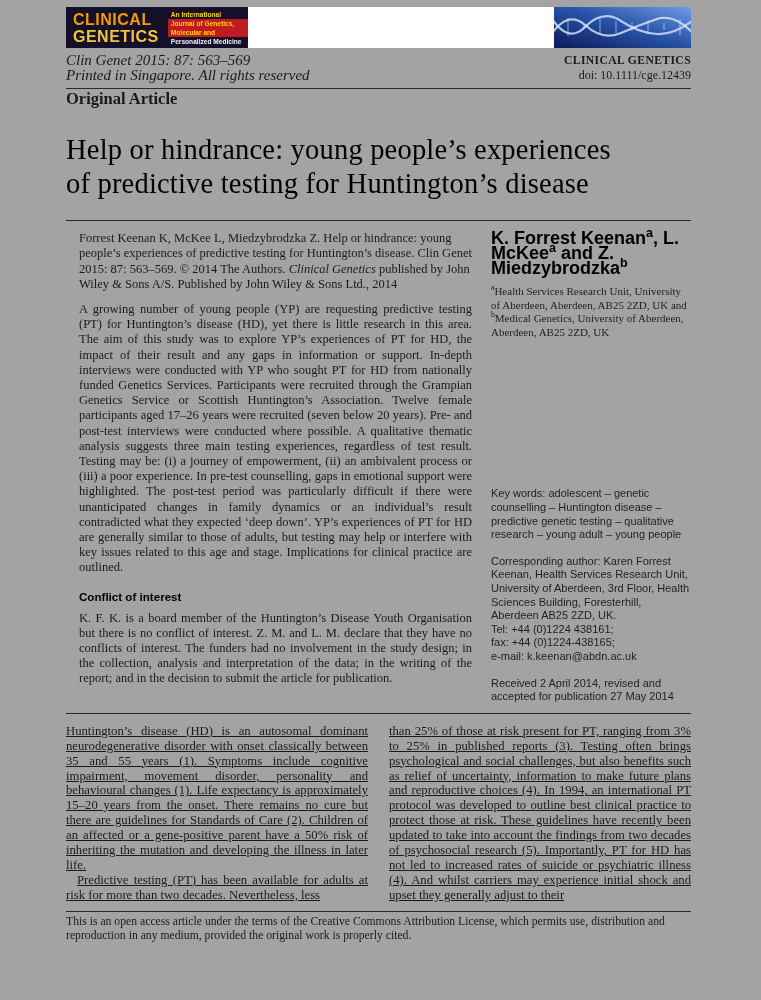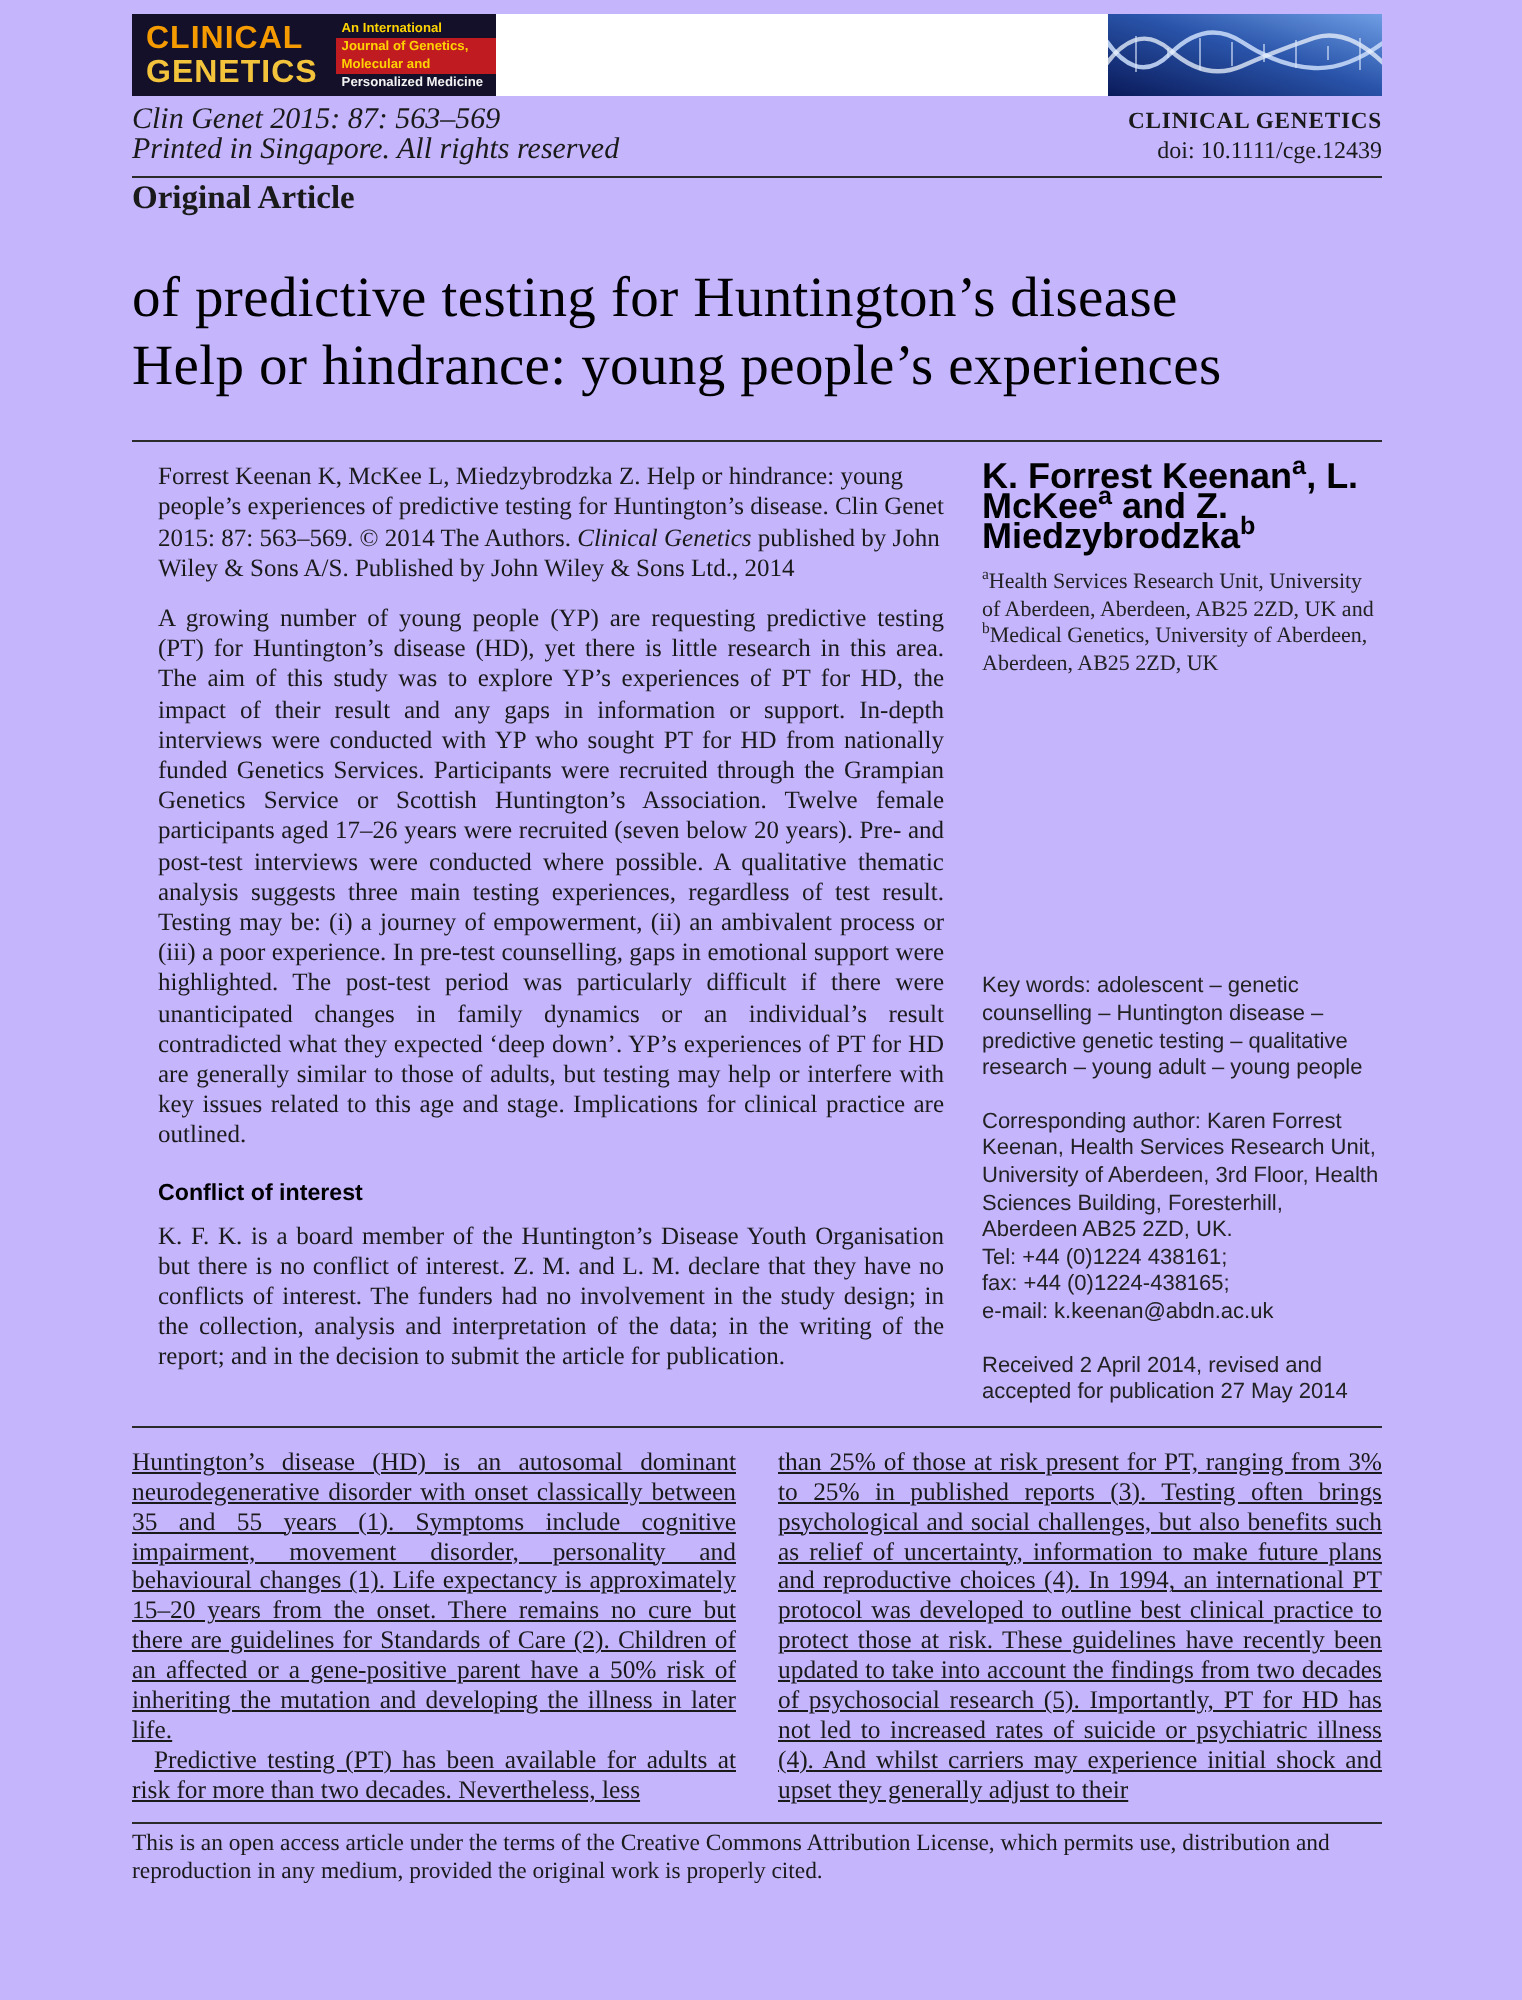"CLINICAL" .page { background: #c4b5fd -> #a3a3a3 }
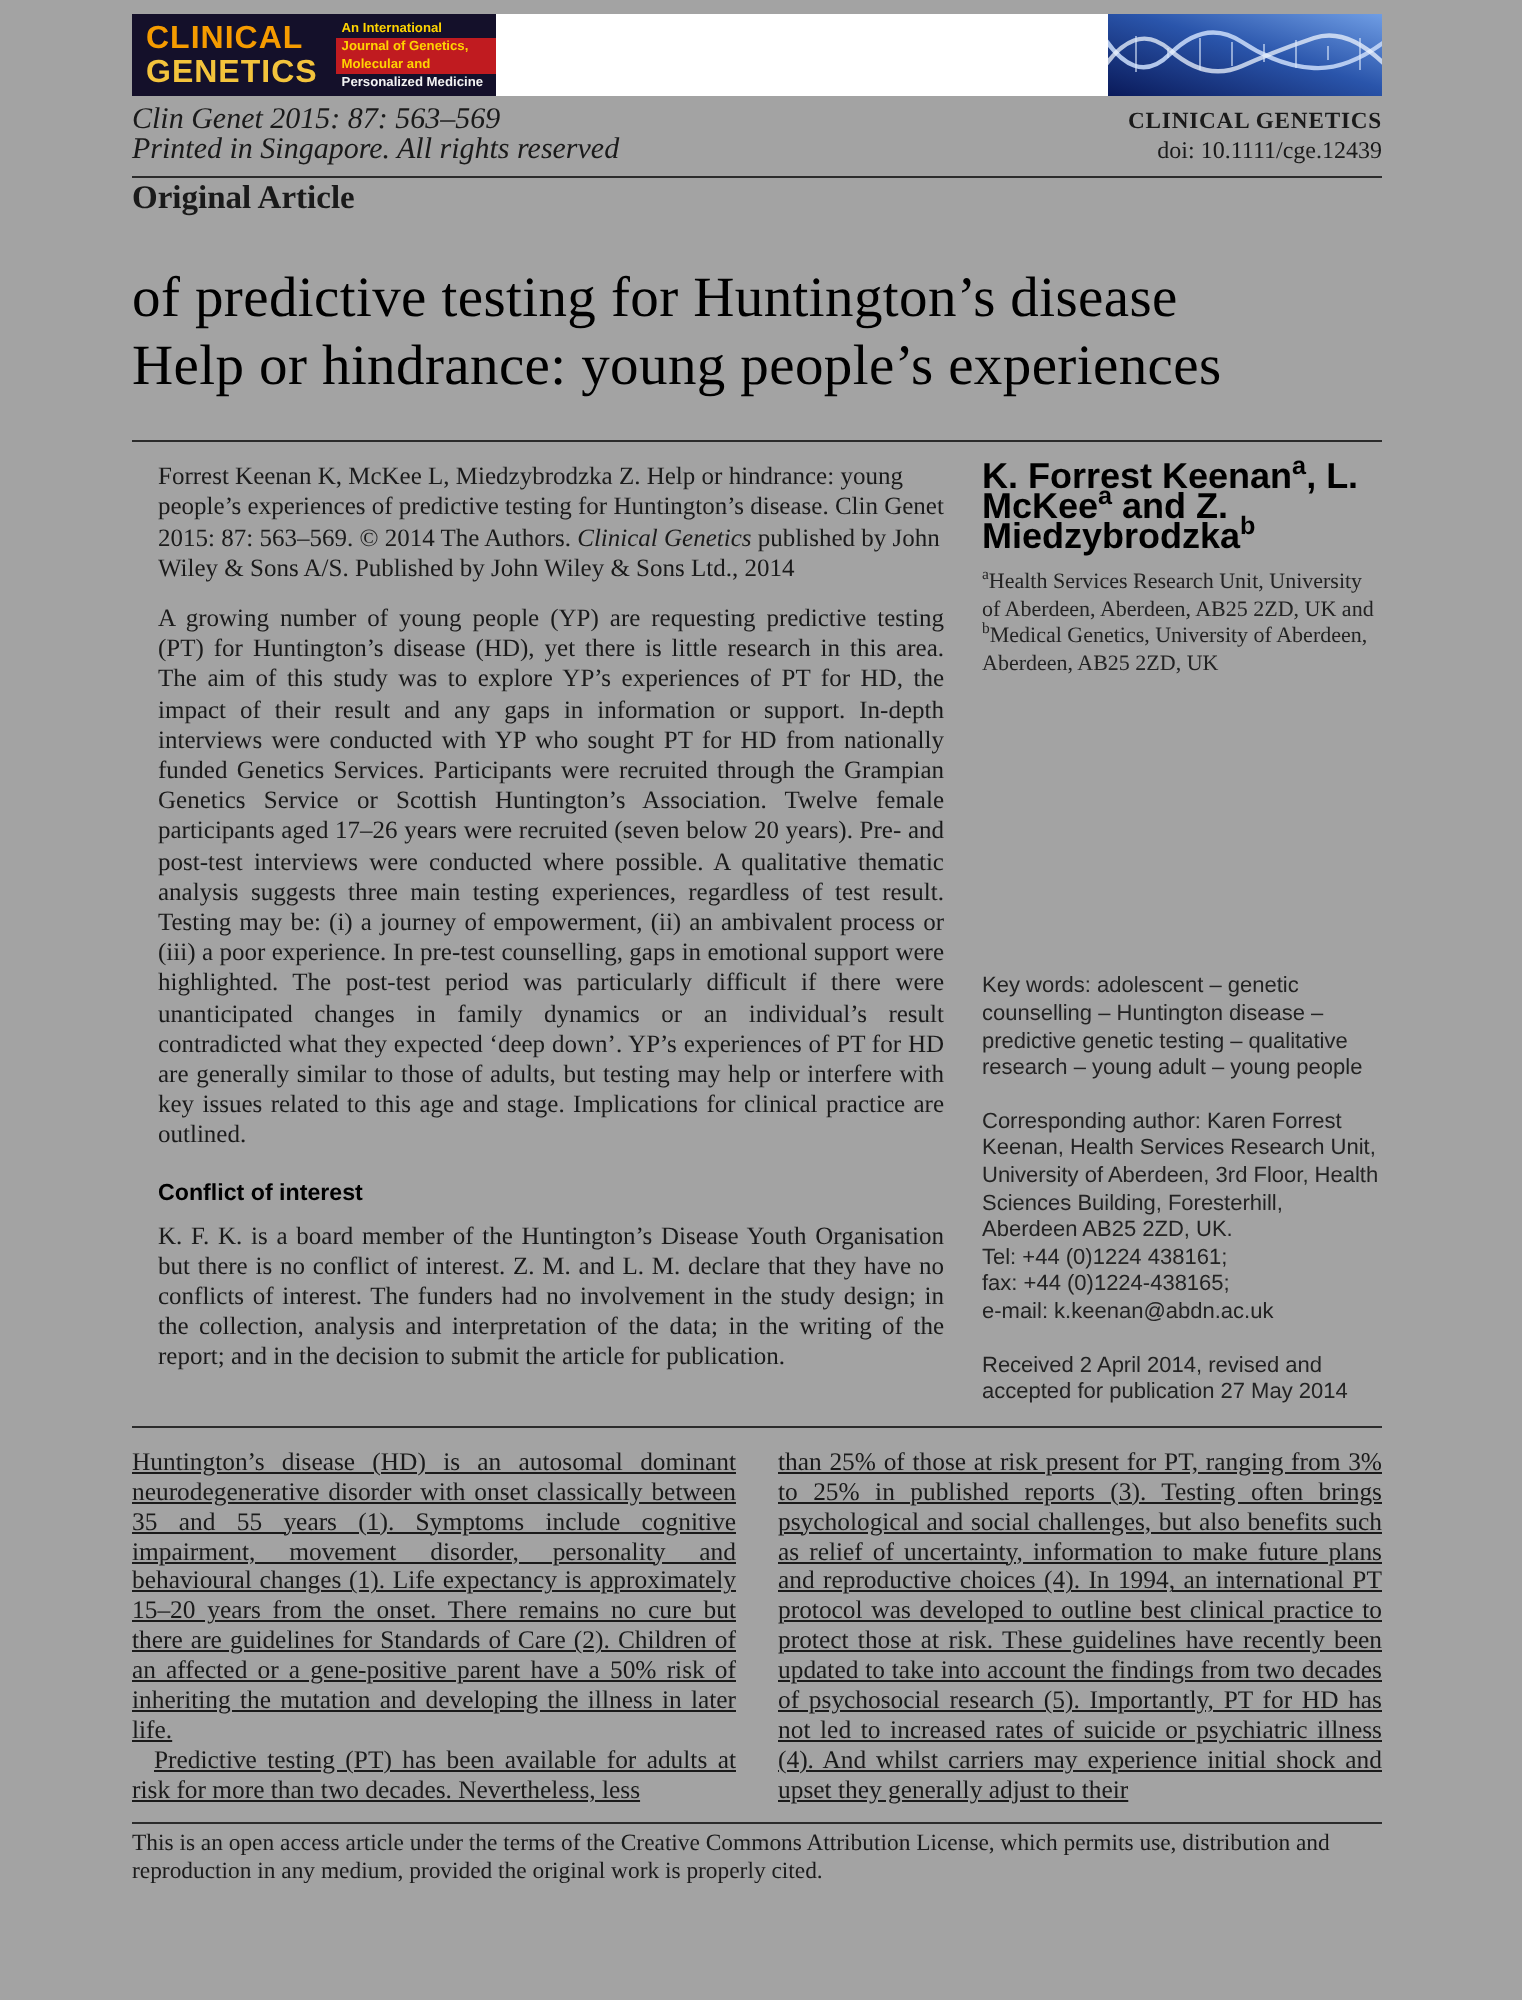"of predictive testing for Huntington’s" span { order: before "Help or hindrance: young people’s" -> after "Help or hindrance: young people’s" }
